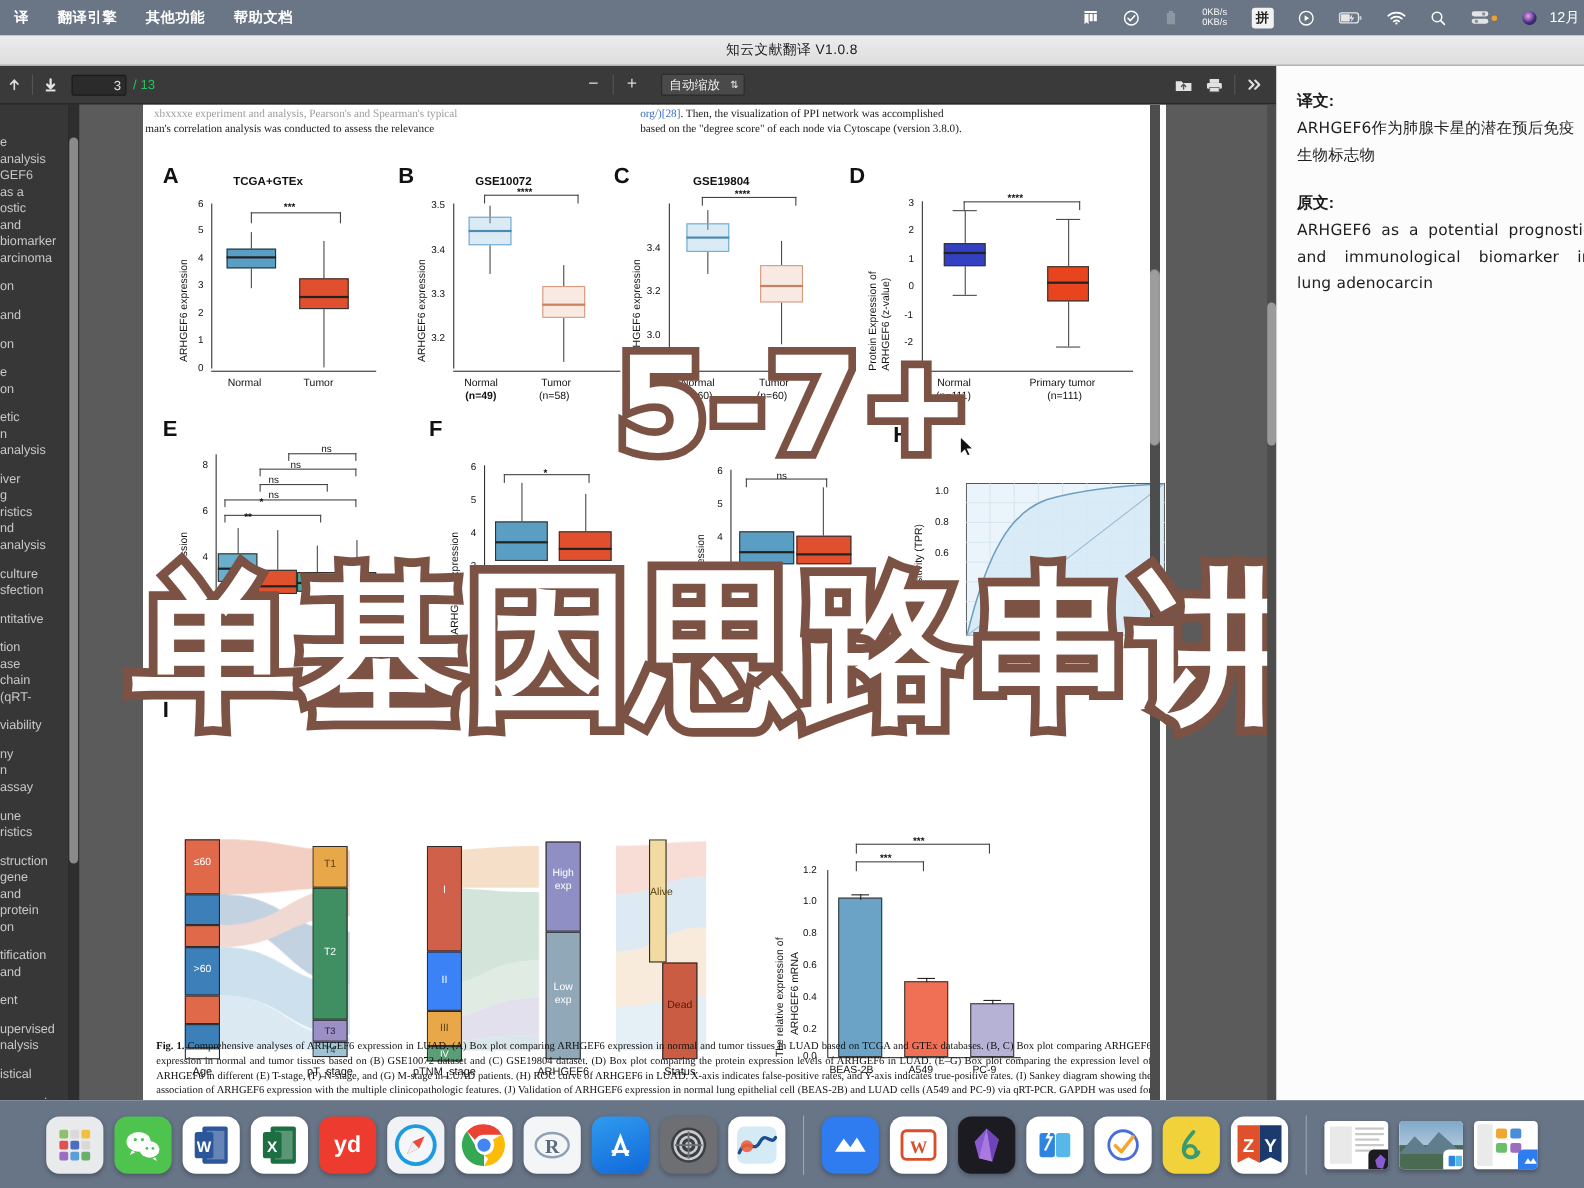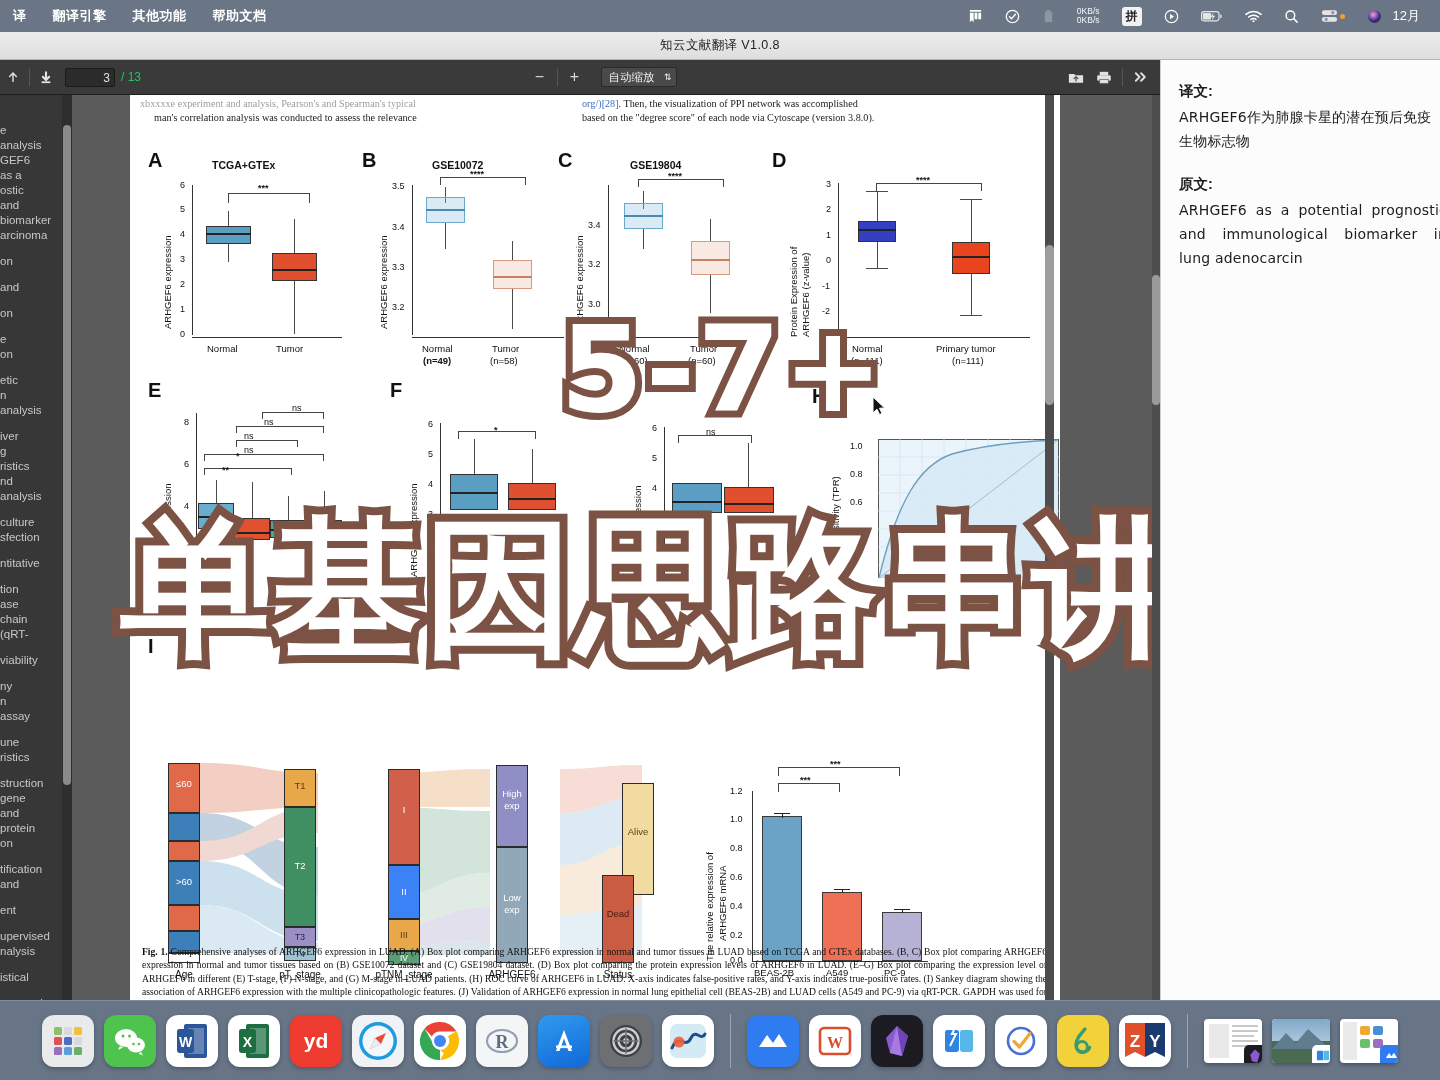"0KB/s" .mb-right { padding-right: 16px -> 0 }
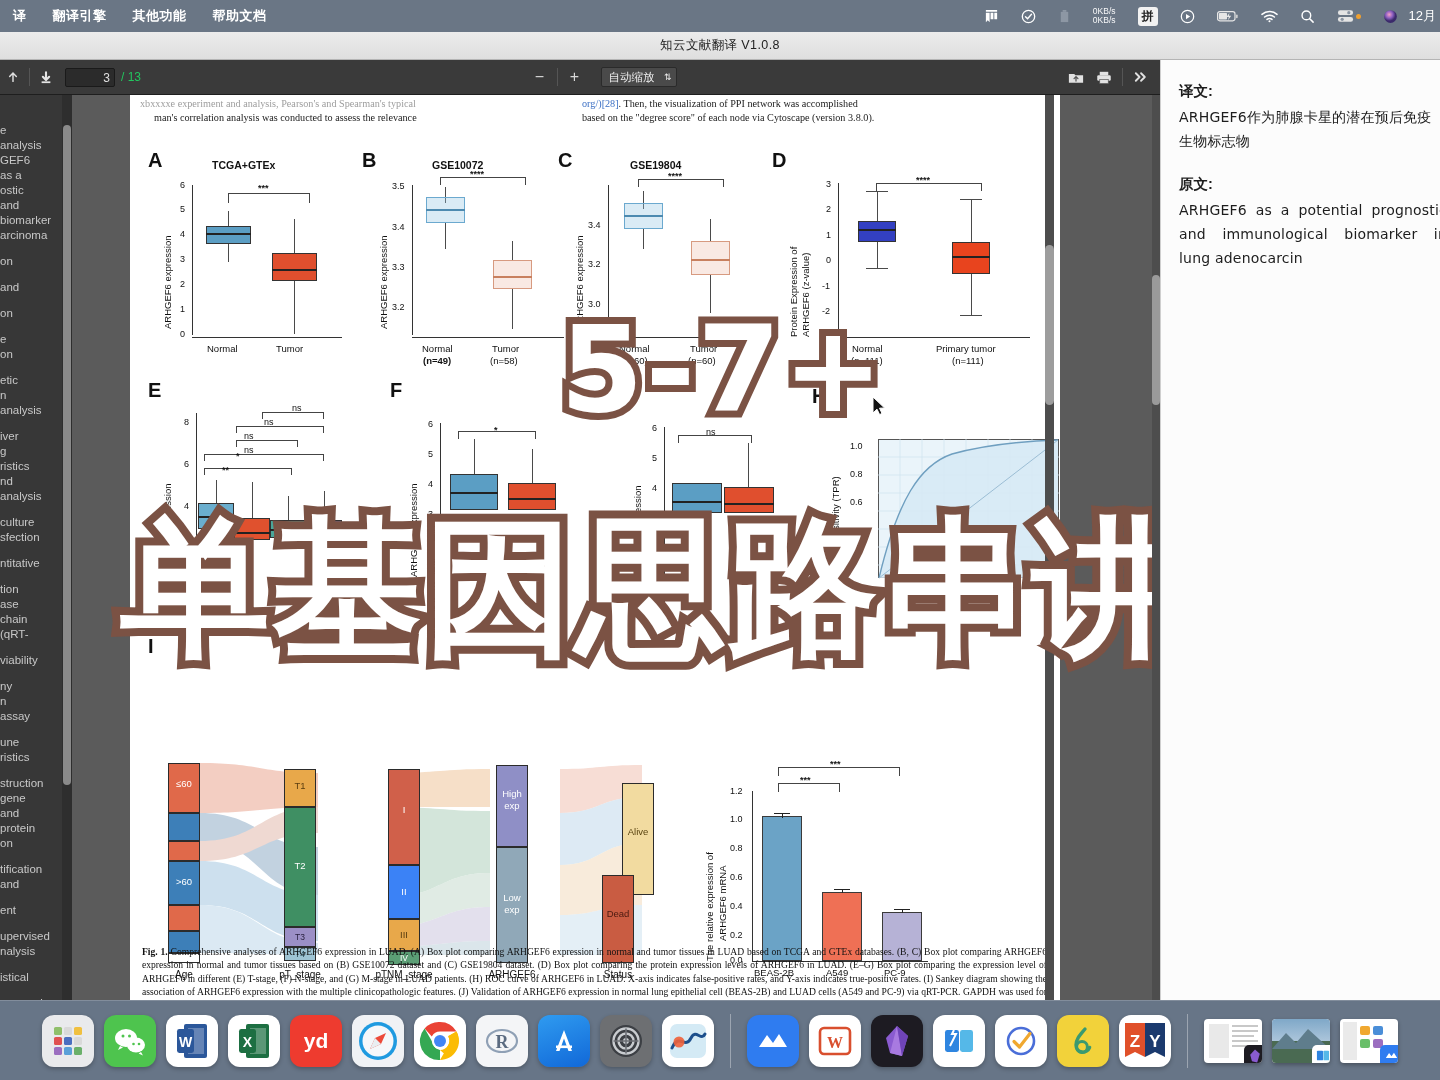"man's correlation analysis was conducted" div.doc-col { left: 24px -> 2px }
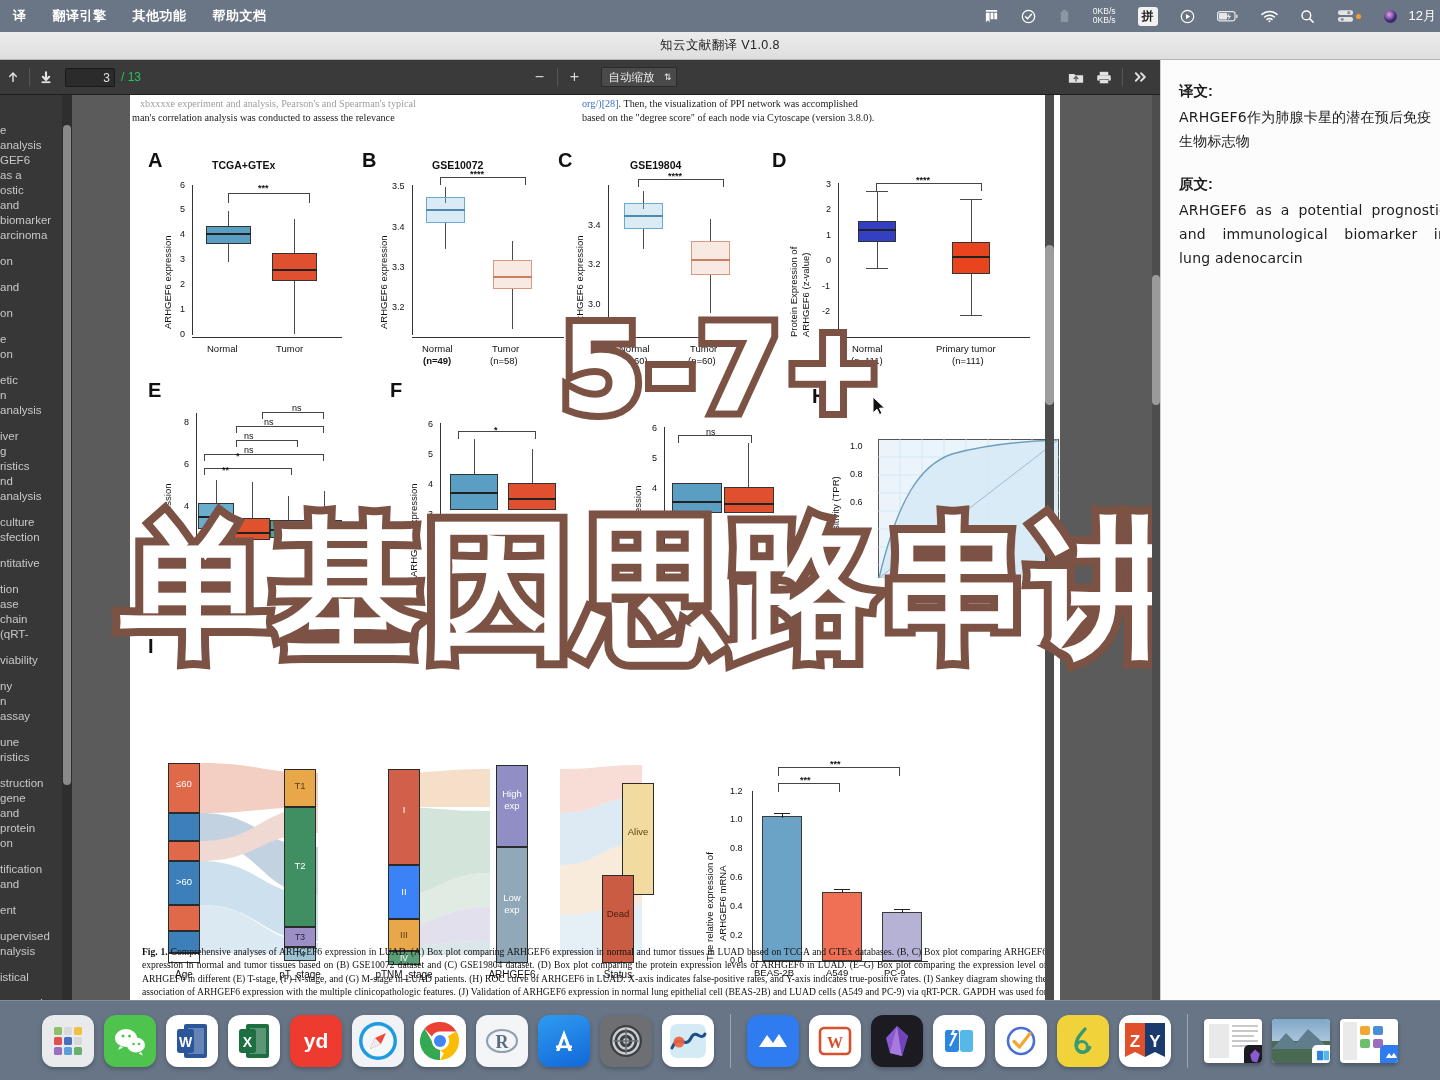"Alive" div.sk-node { left: 472px -> 440px; margin-top: 20px -> none; width: 32px -> 16px }
